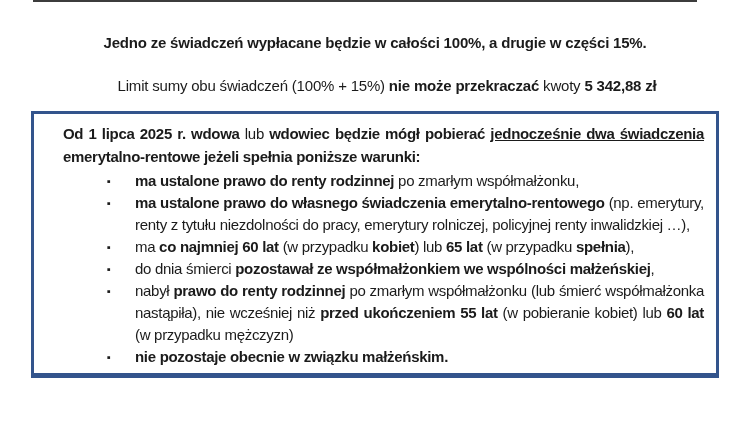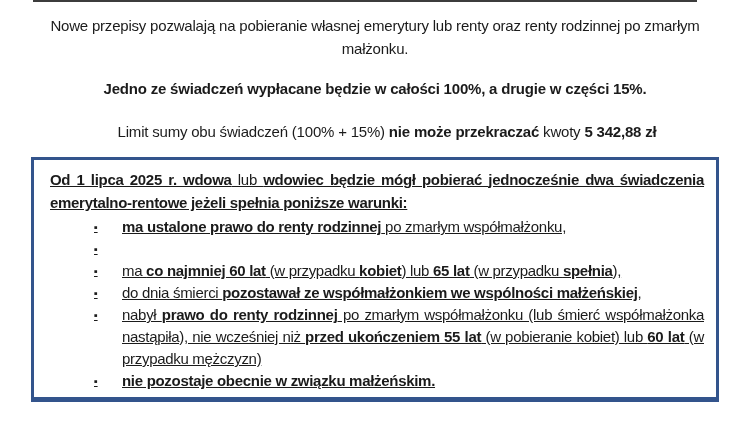"Nowe przepisy pozwalają na pobieranie" p.center { html: <p><span>Nowe przepisy pozwalają na pobieranie własnej emerytury lub renty oraz renty rodzinnej po zmarłym małżonku.</span></p> -> none }
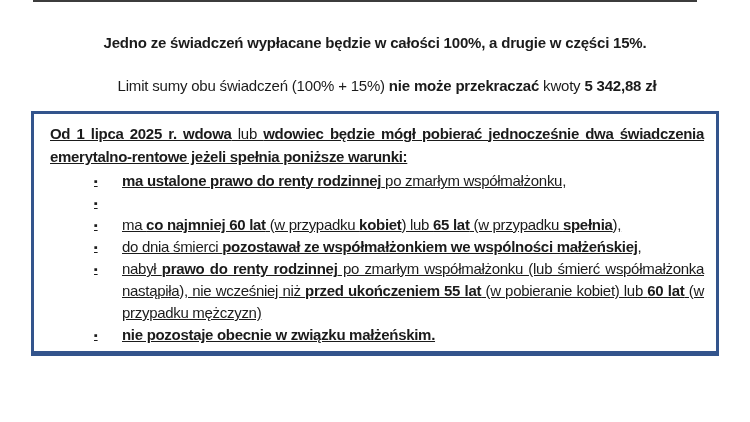"Od 1 lipca 2025 r." .box { padding: 8px 12px 5px 16px -> 8px 12px 5px 29px; text-decoration: underline -> none }
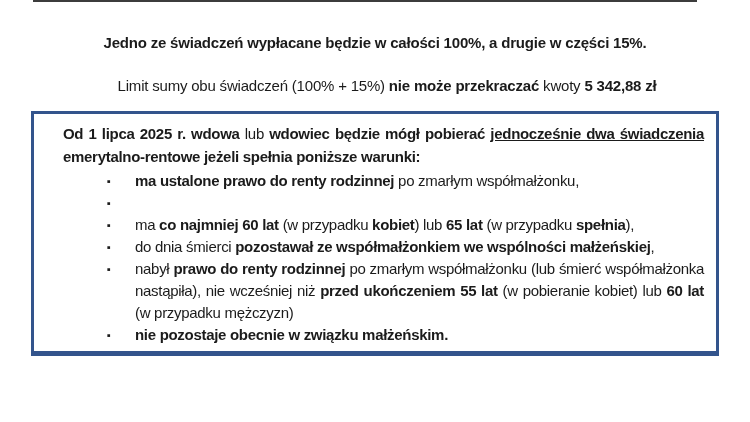"ma ustalone prawo do własnego" span.li-text { html: none -> <span><span>ma ustalone prawo do własnego świadczenia emerytalno-rentowego</span><span> (np. emerytury, renty z tytułu niezdolności do pracy, emerytury rolniczej, policyjnej renty inwalidzkiej …),</span></span> }
